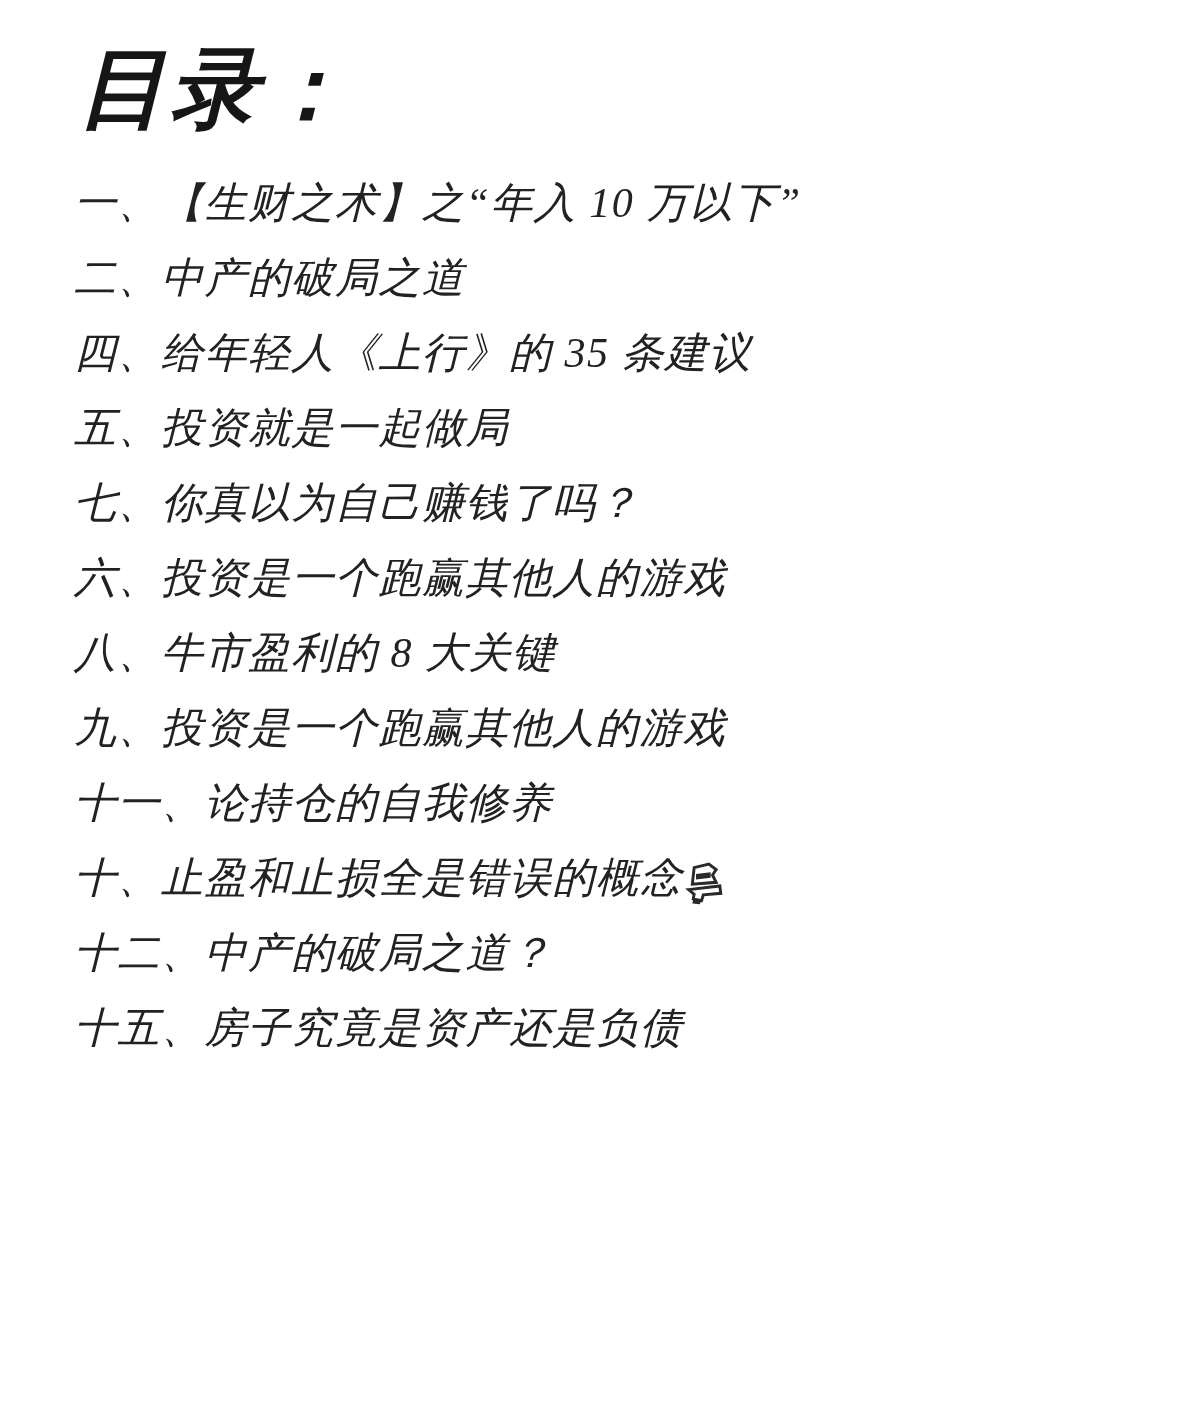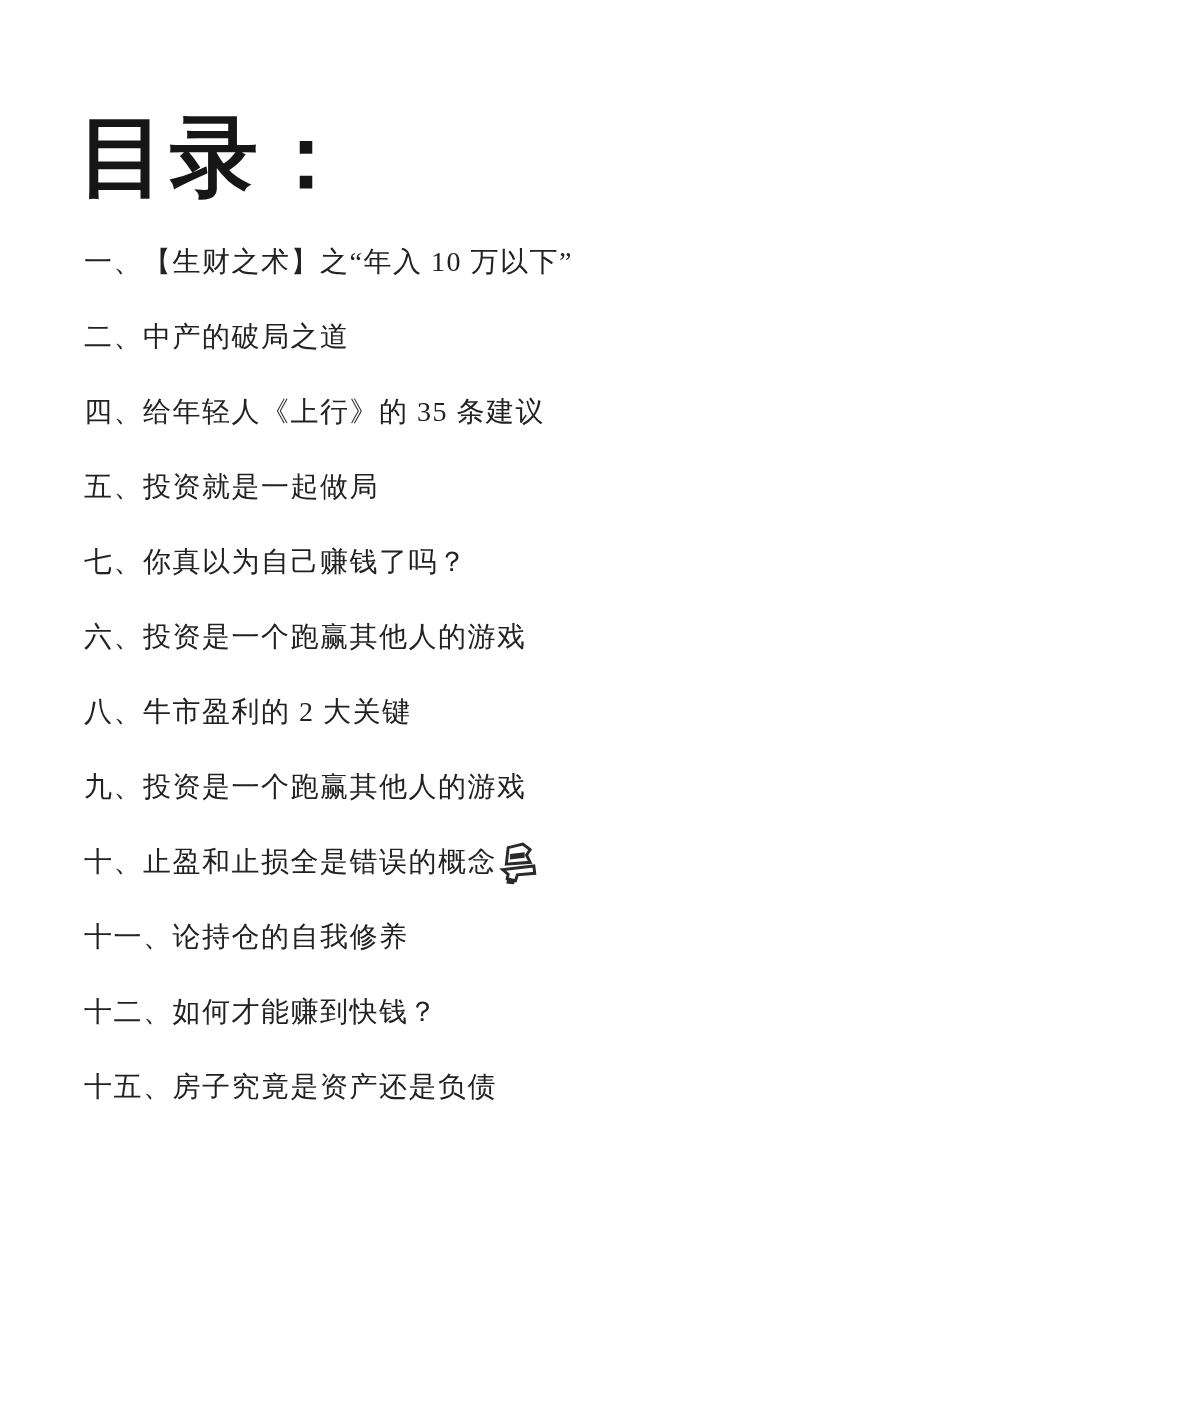"目录：" .content { font-style: none -> italic; padding: 102px 40px 0 74px -> 34px 40px 0 74px }
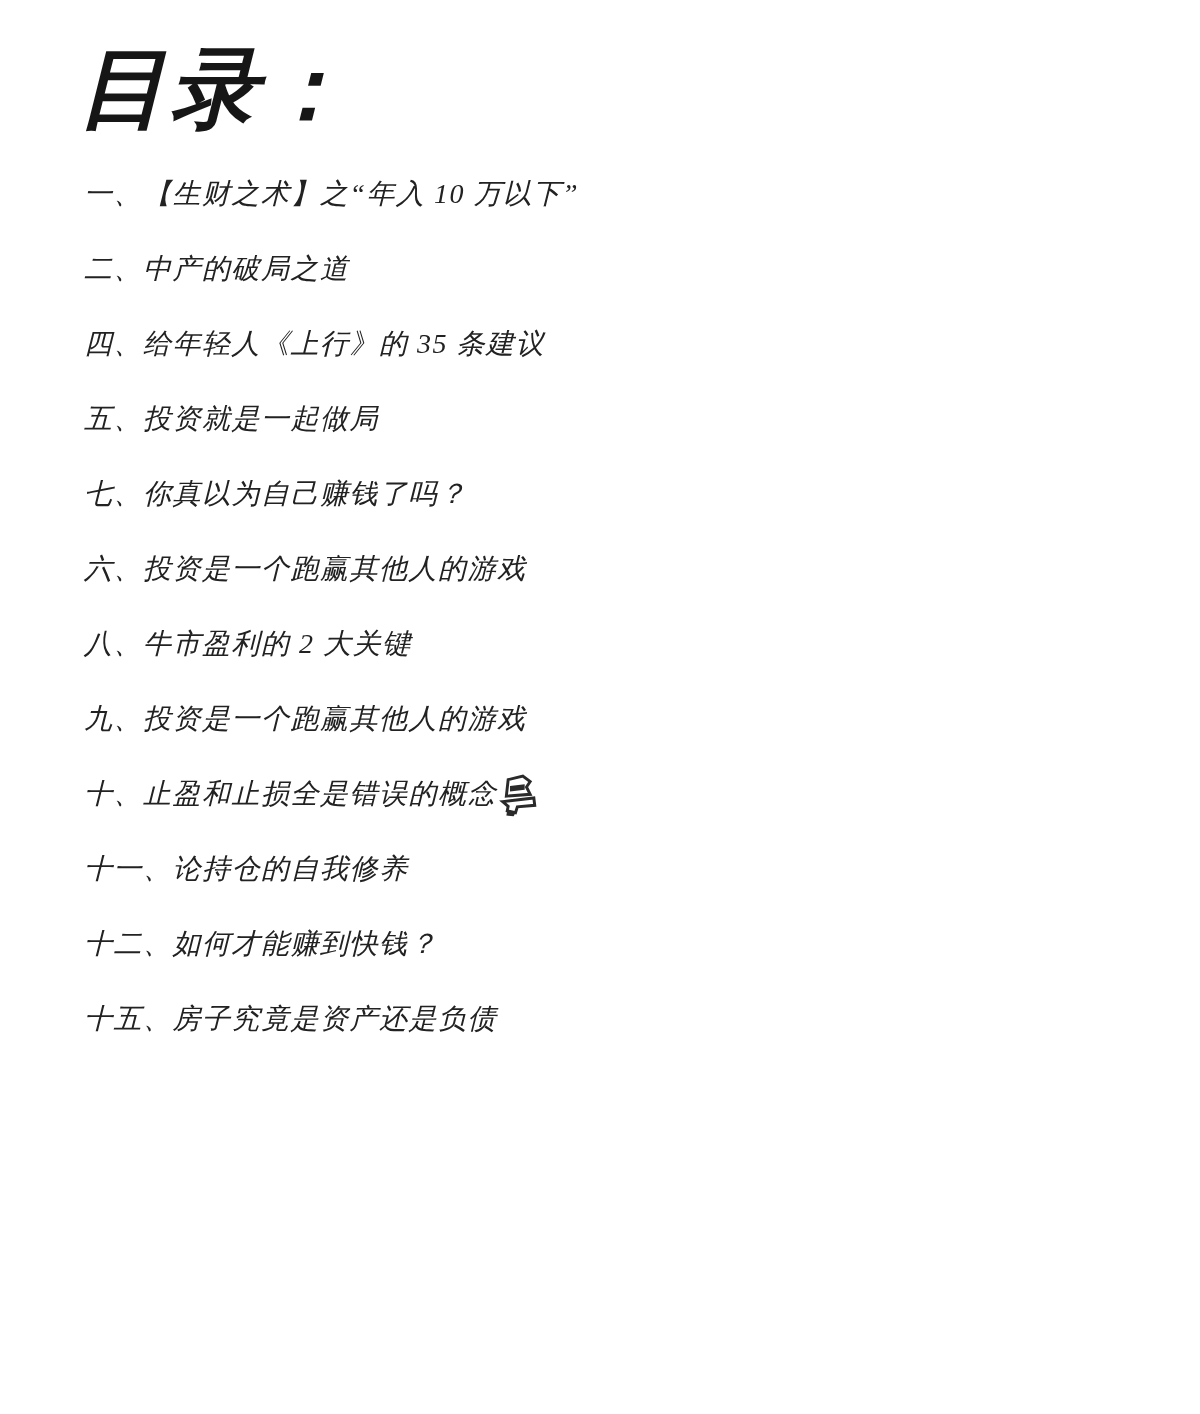"一、【生财之术】之“年入 10 万以下”" ol.toc-list li { align-items: center -> flex-end; font-size: 28px -> 42px; margin-left: 10px -> none }
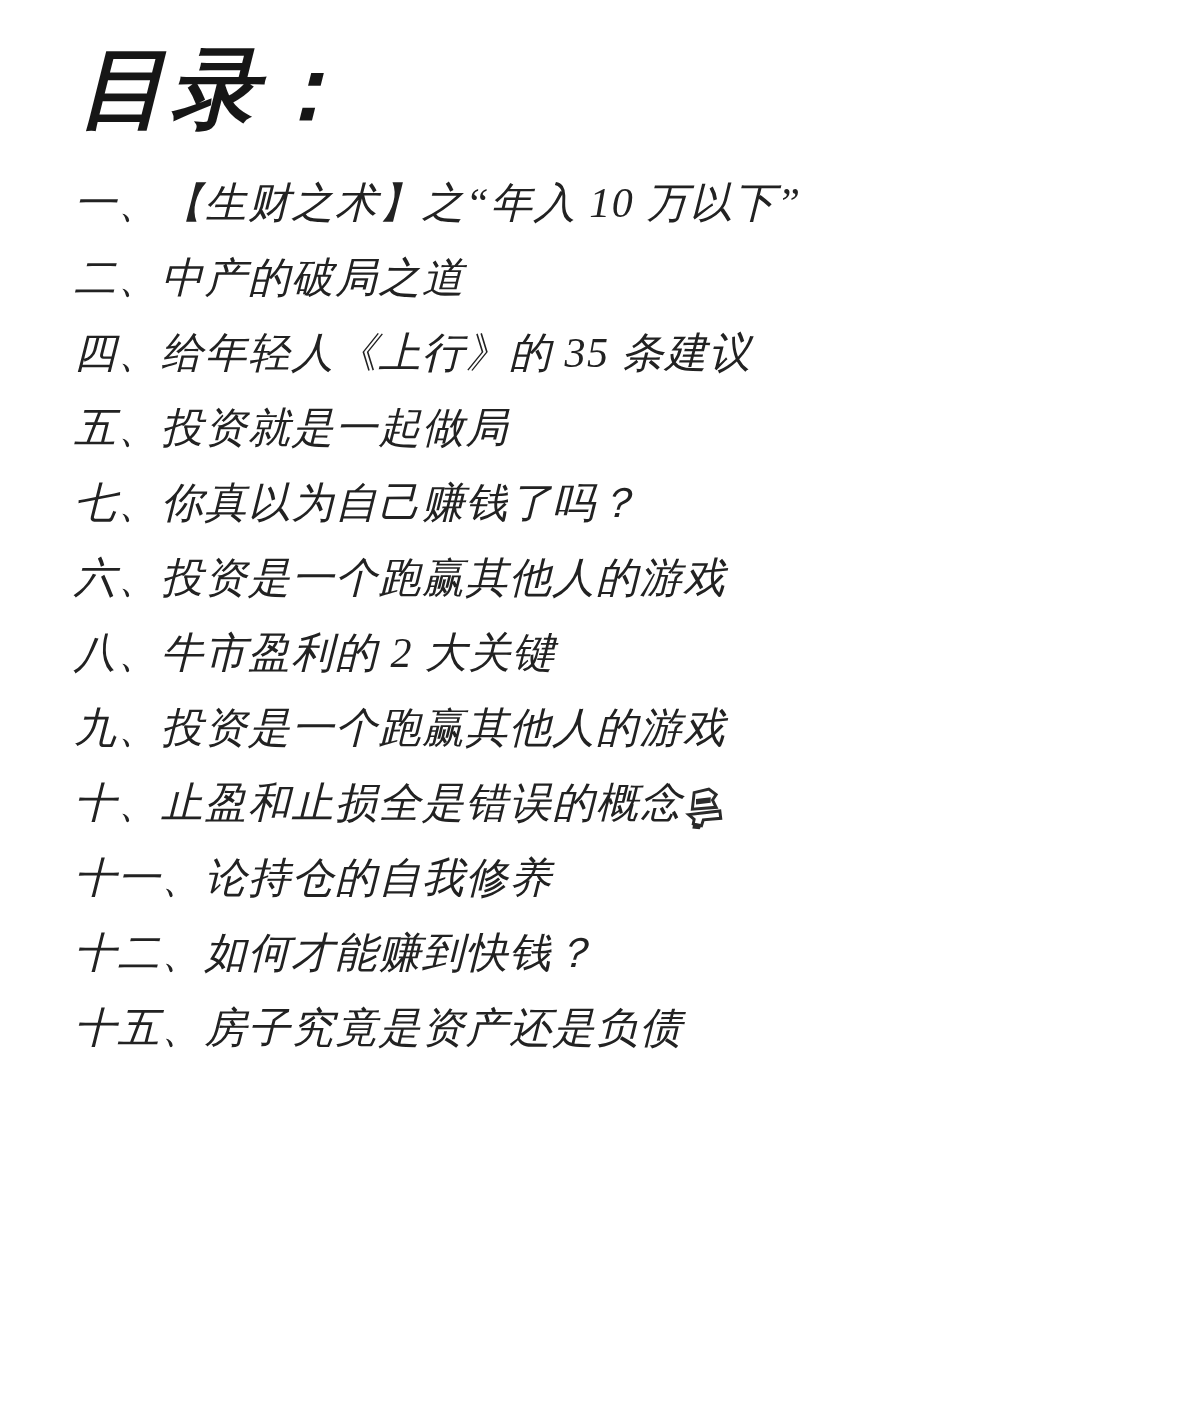"八、牛市盈利的 2 大关键" span { text: 2 -> 8 }
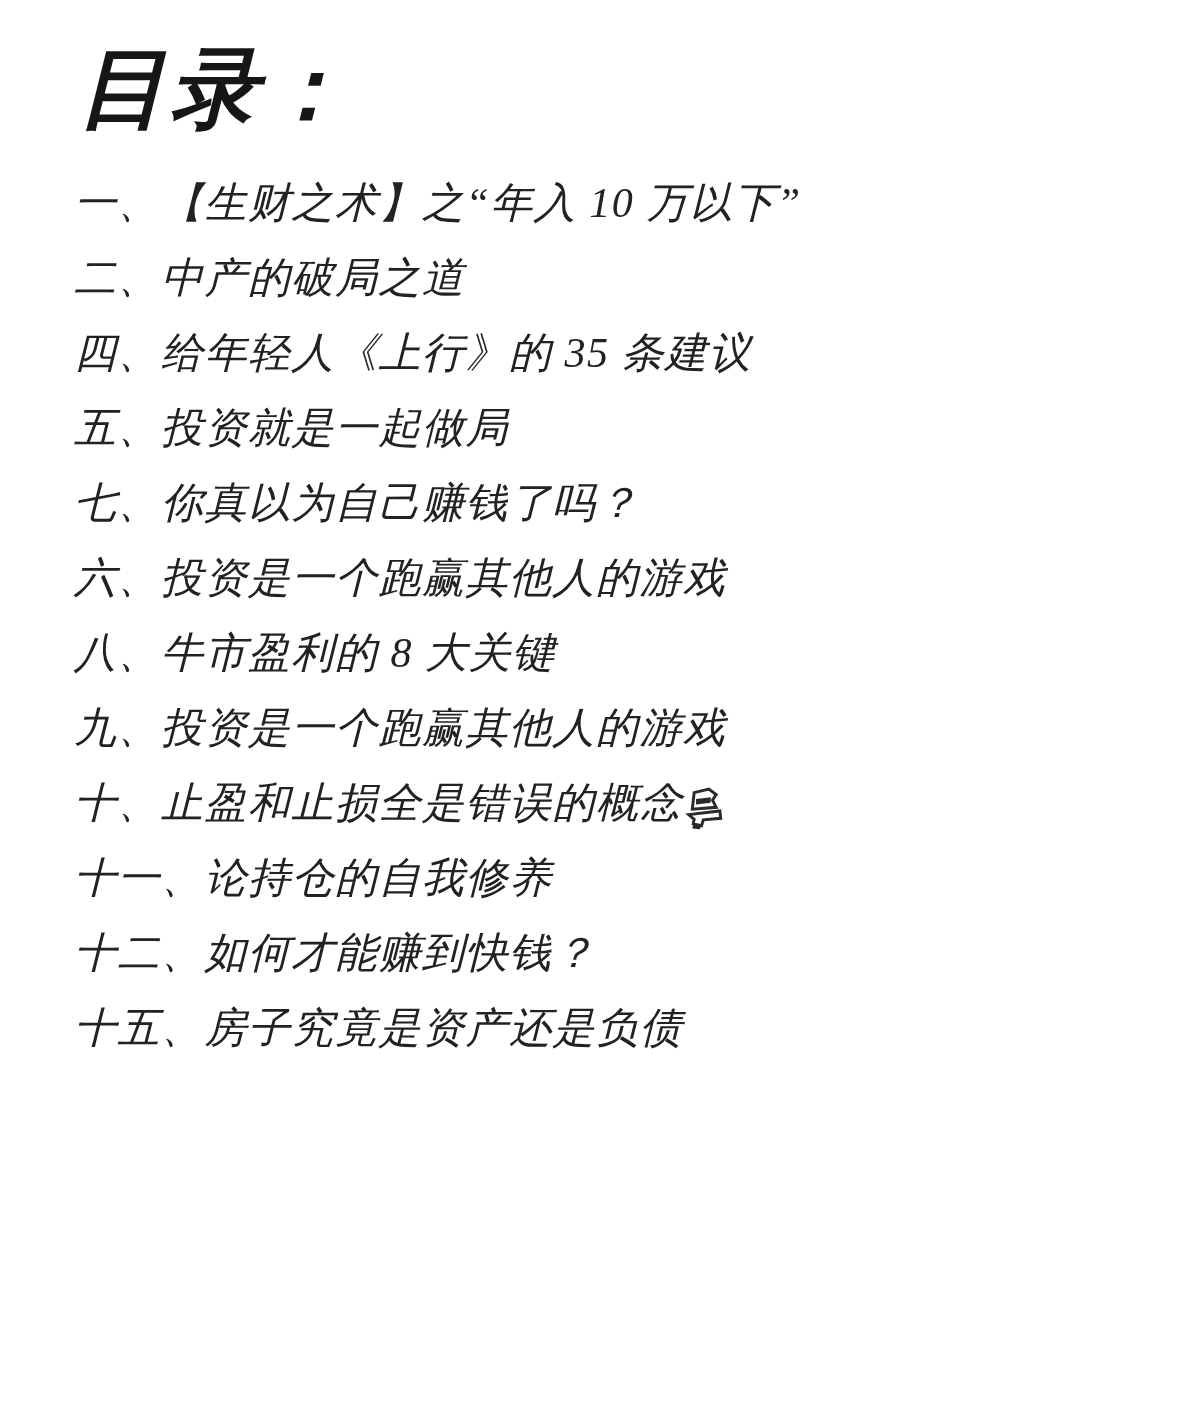"十、止盈和止损全是错误的概念" li { order: before "十一、论持仓的自我修养" -> after "十一、论持仓的自我修养" }
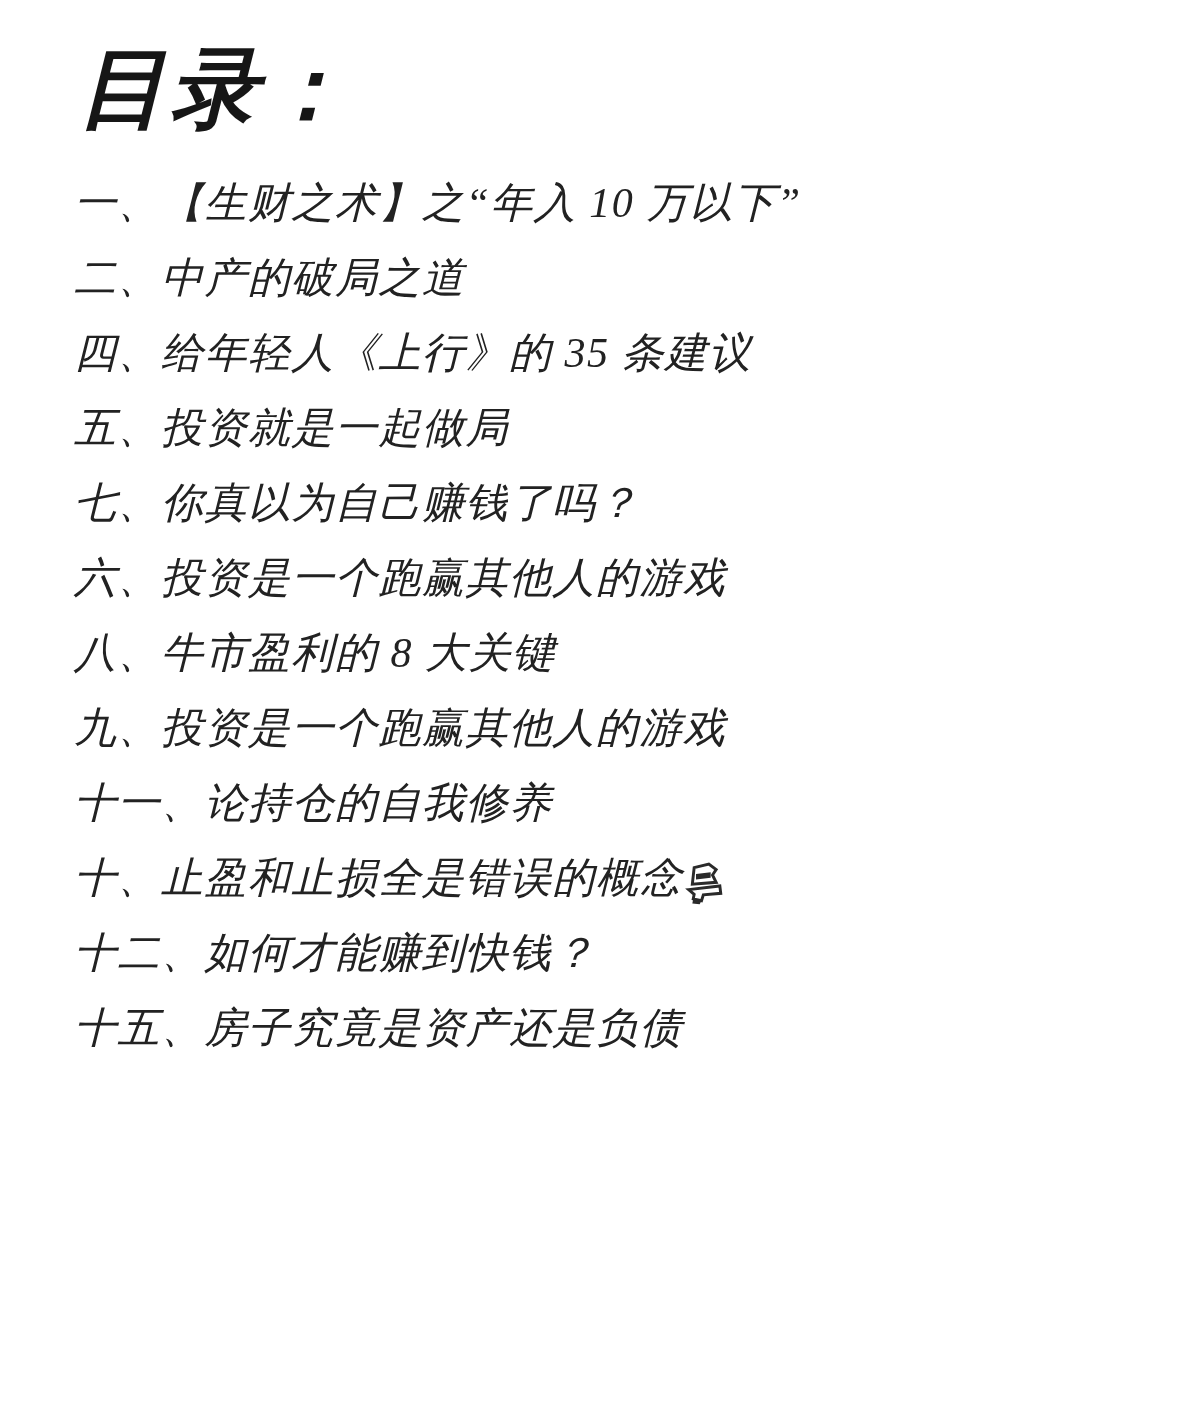"十二、如何才能赚到快钱？" span { text: 如何才能赚到快钱 -> 中产的破局之道 }
